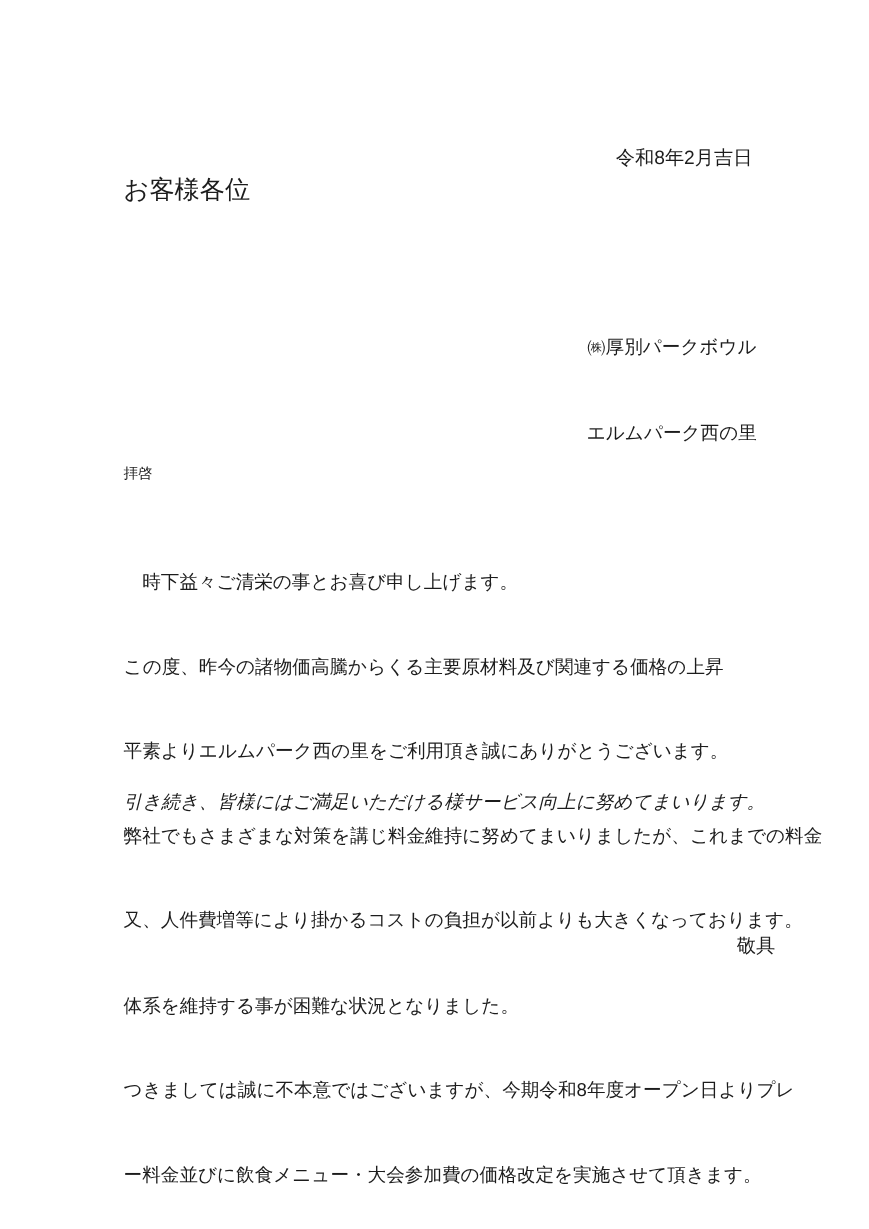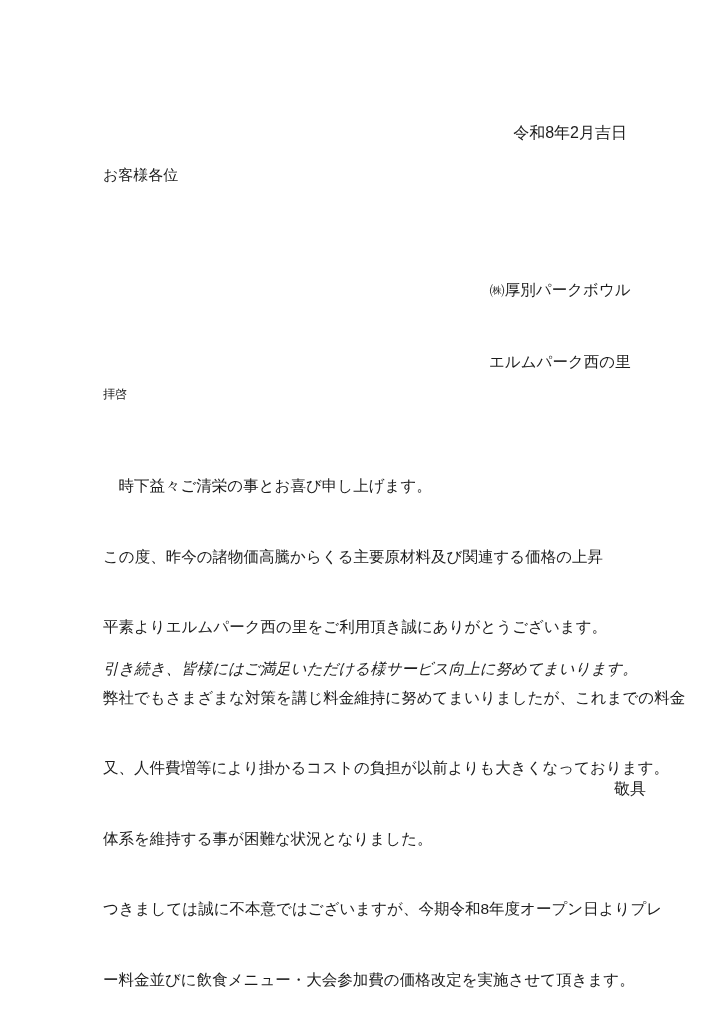"お客様各位" .addressee { font-size: 15px -> 21px; top: 163px -> 147px }
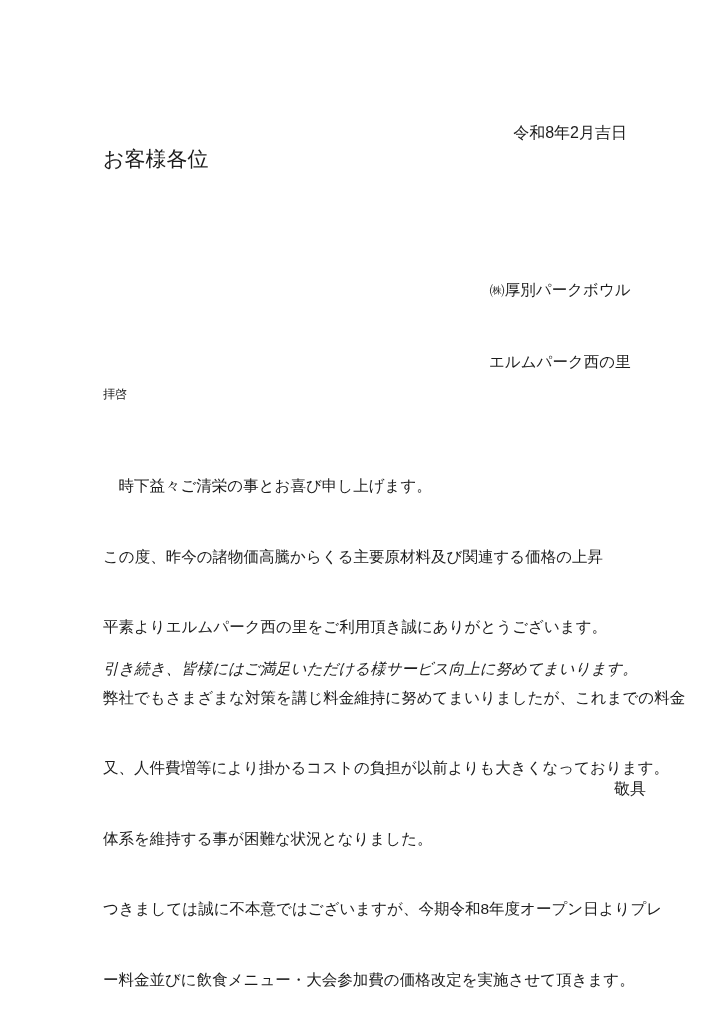"㈱厚別パークボウル" .sender-block { text-align: right -> center }
